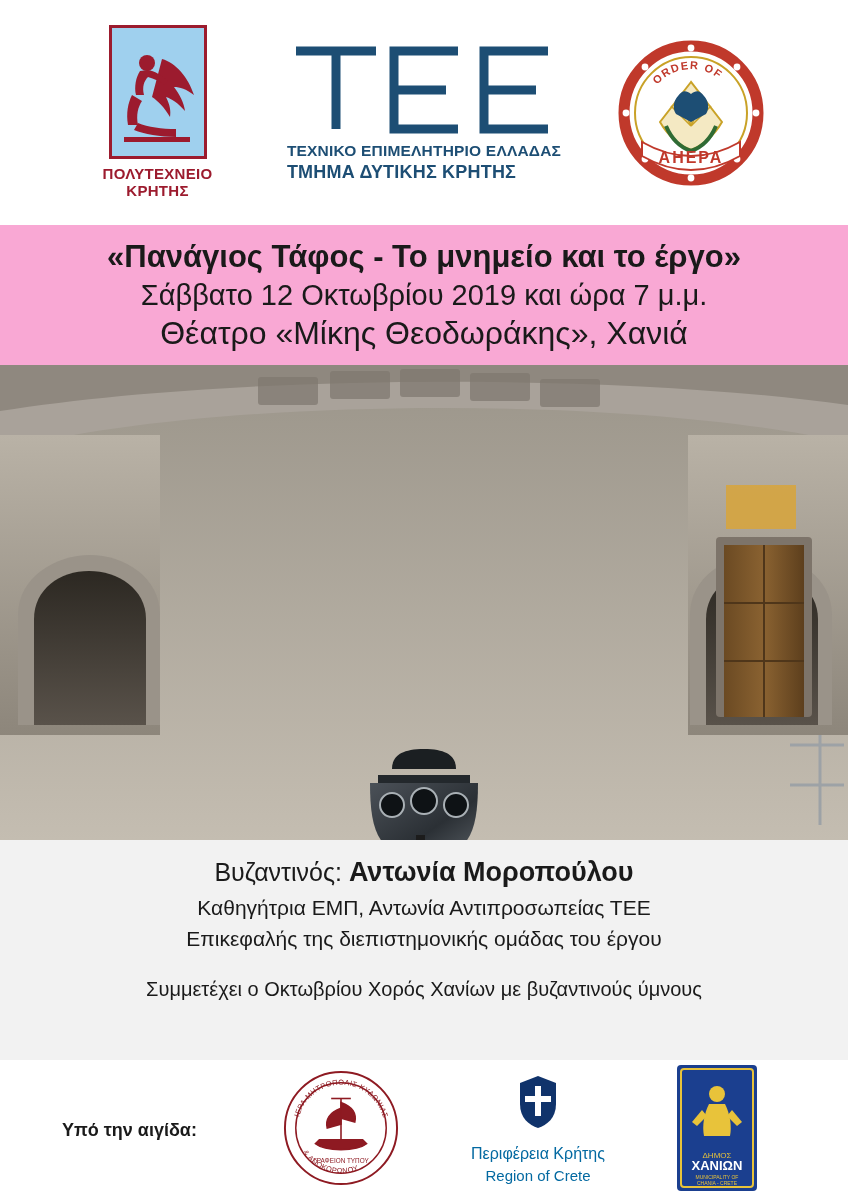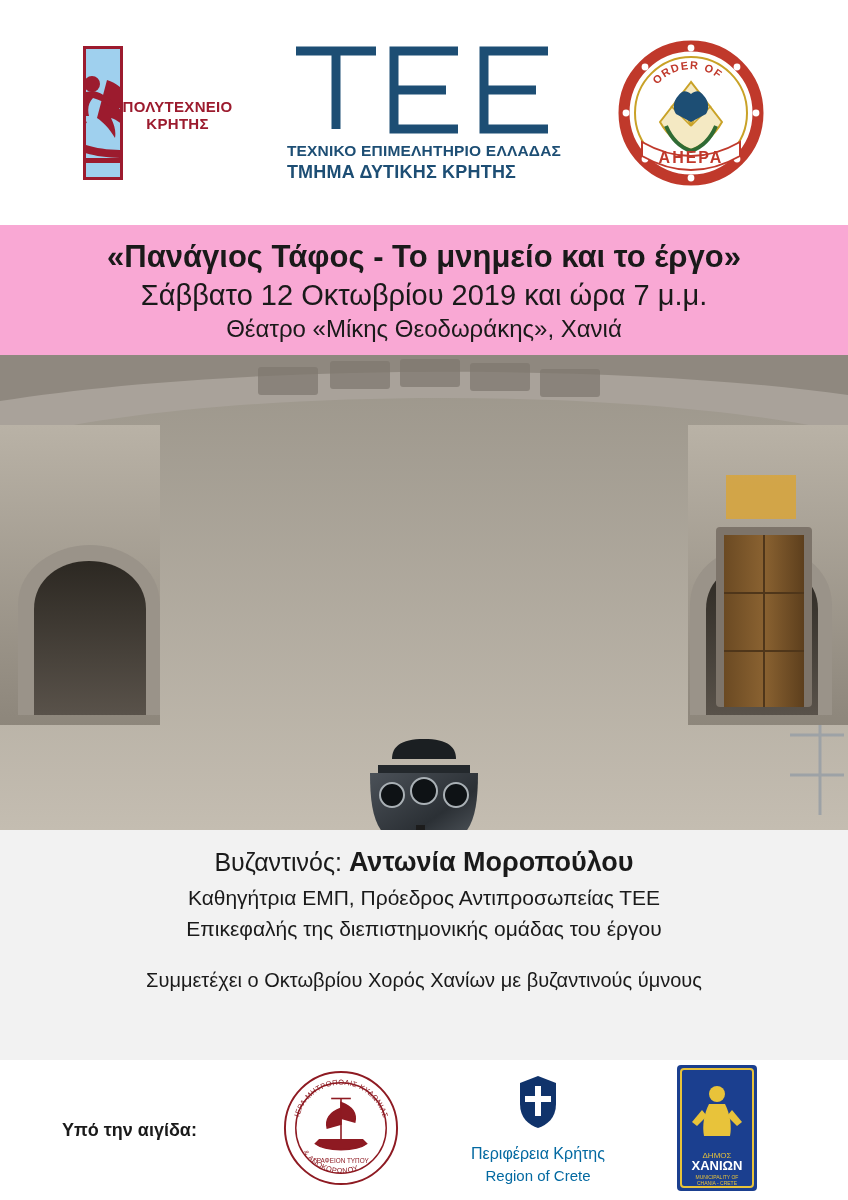"ΠΟΛΥΤΕΧΝΕΙΟ" .poly-logo { flex-direction: row -> column }
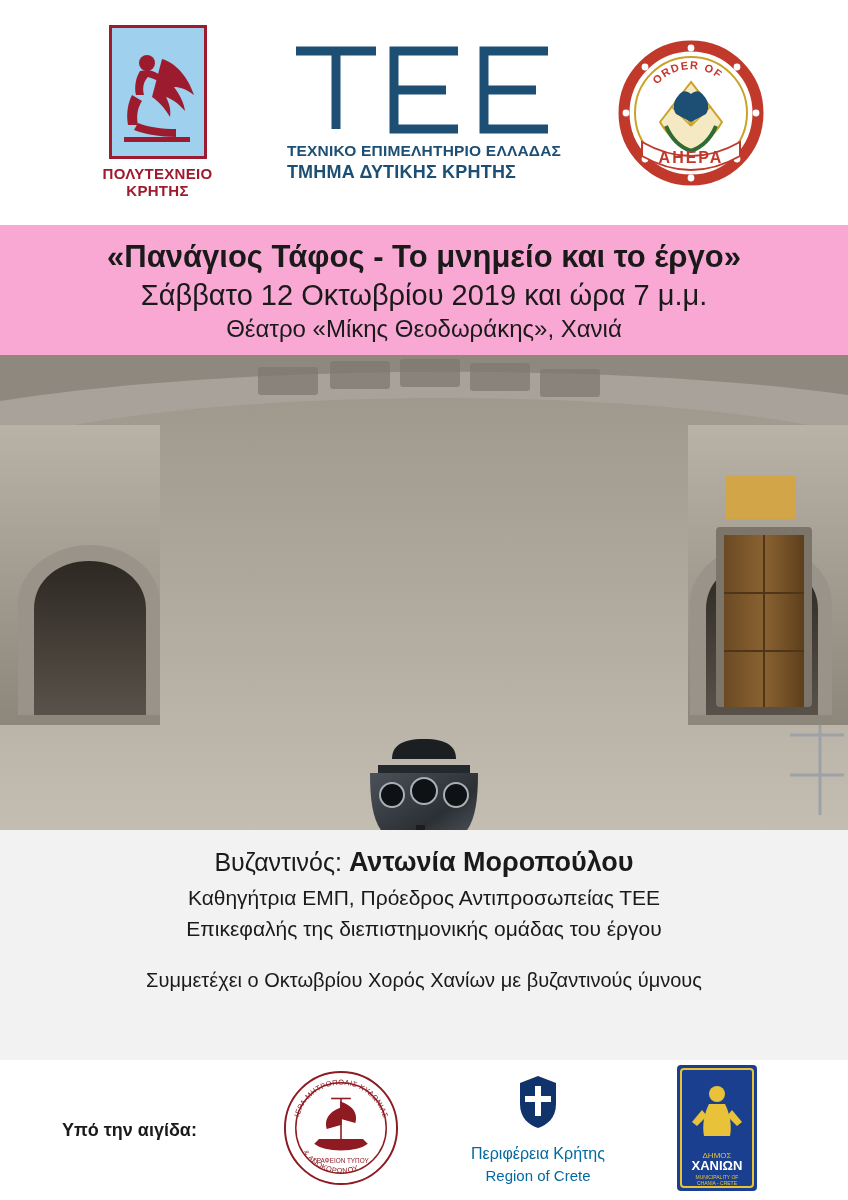"Θέατρο «Μίκης Θεοδωράκης», Χανιά" .title-line3 { font-size: 24px -> 32px }
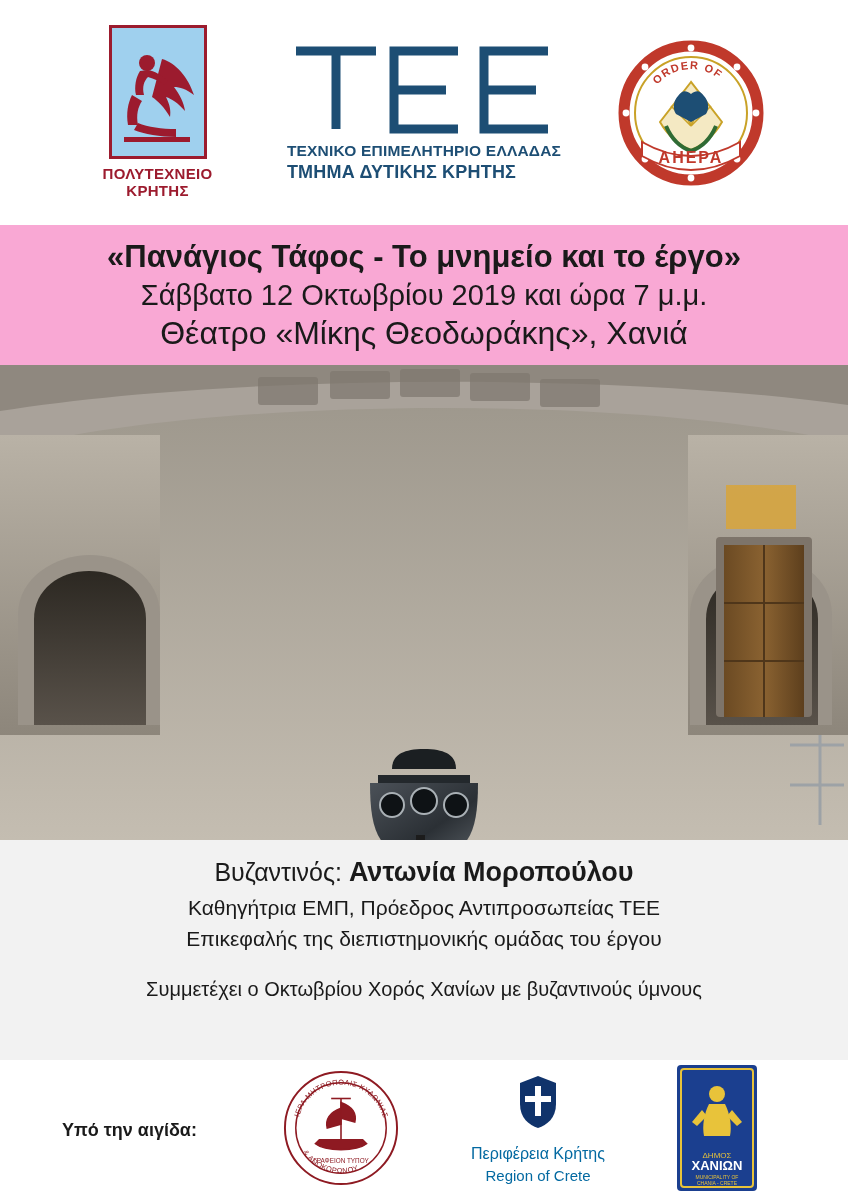"Καθηγήτρια ΕΜΠ, Πρόεδρος Αντιπροσωπείας" div.speaker-role { text: Πρόεδρος -> Αντωνία }
